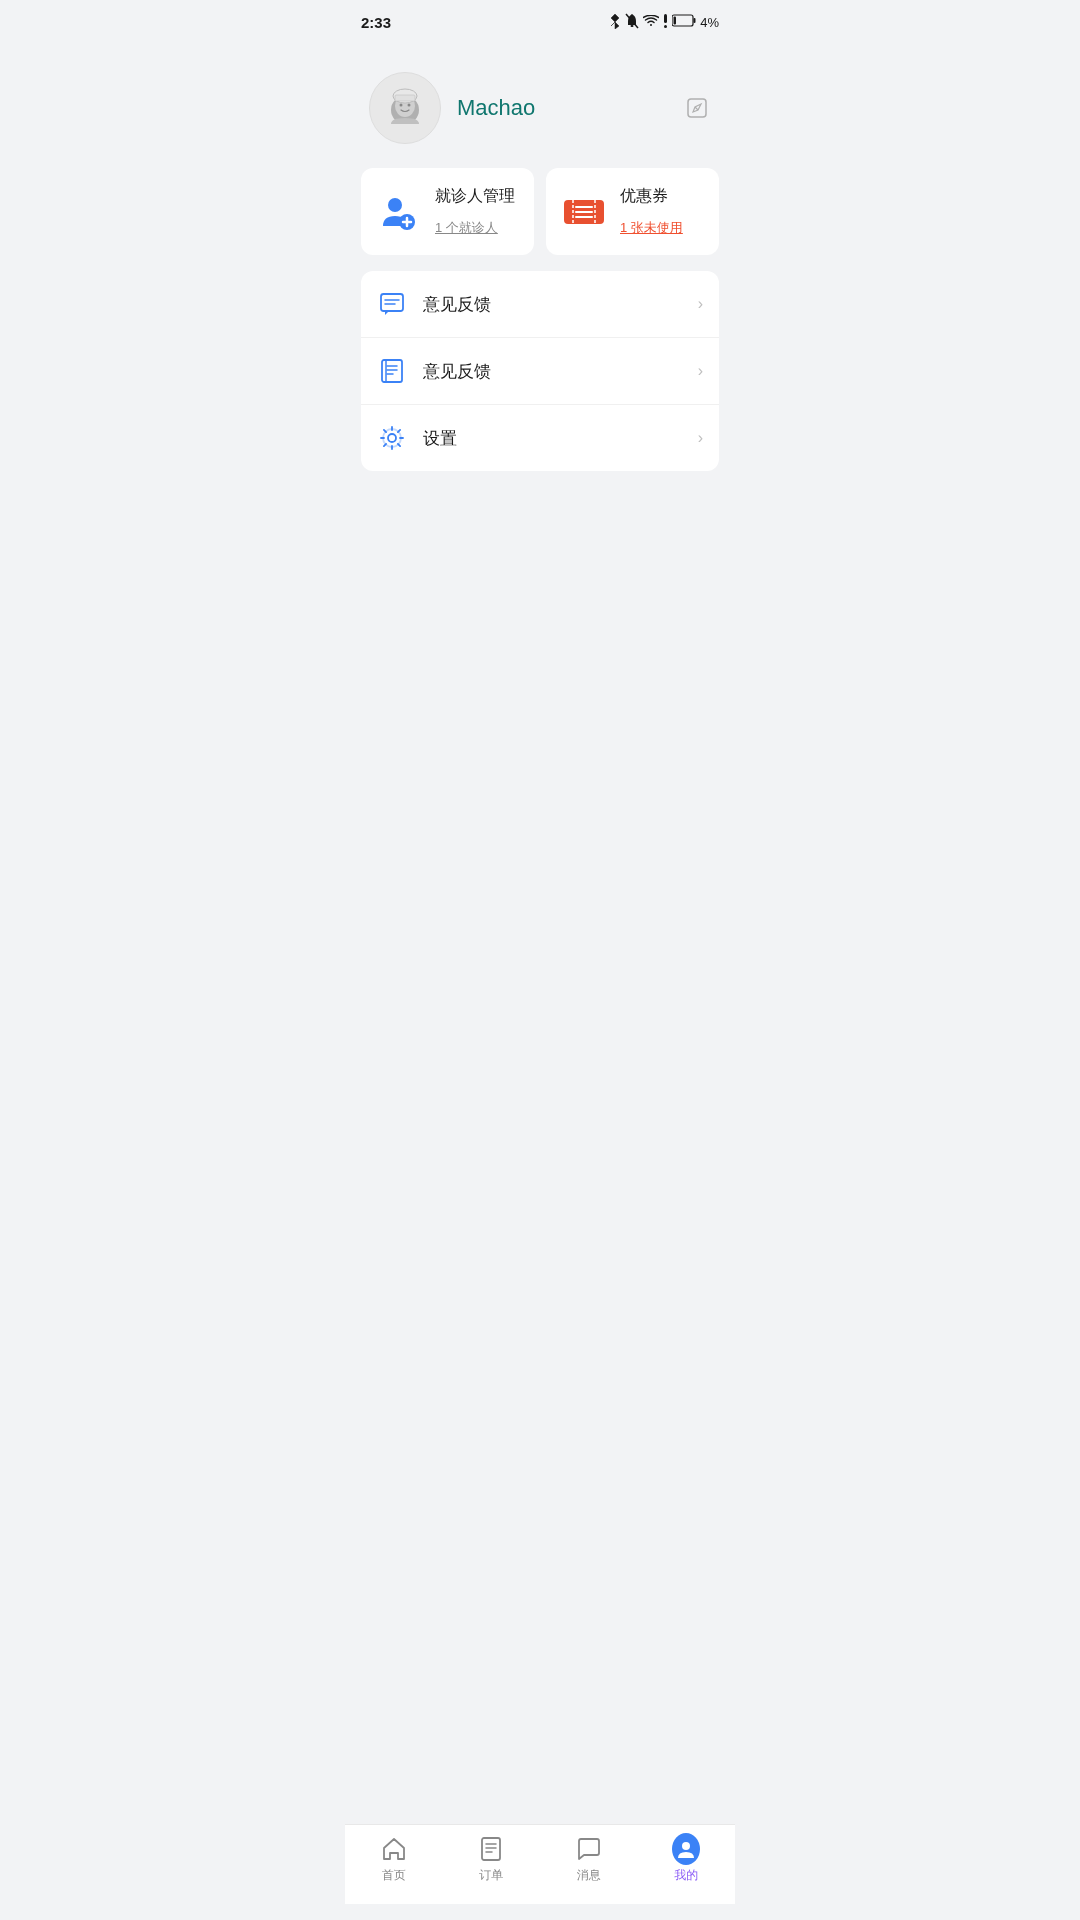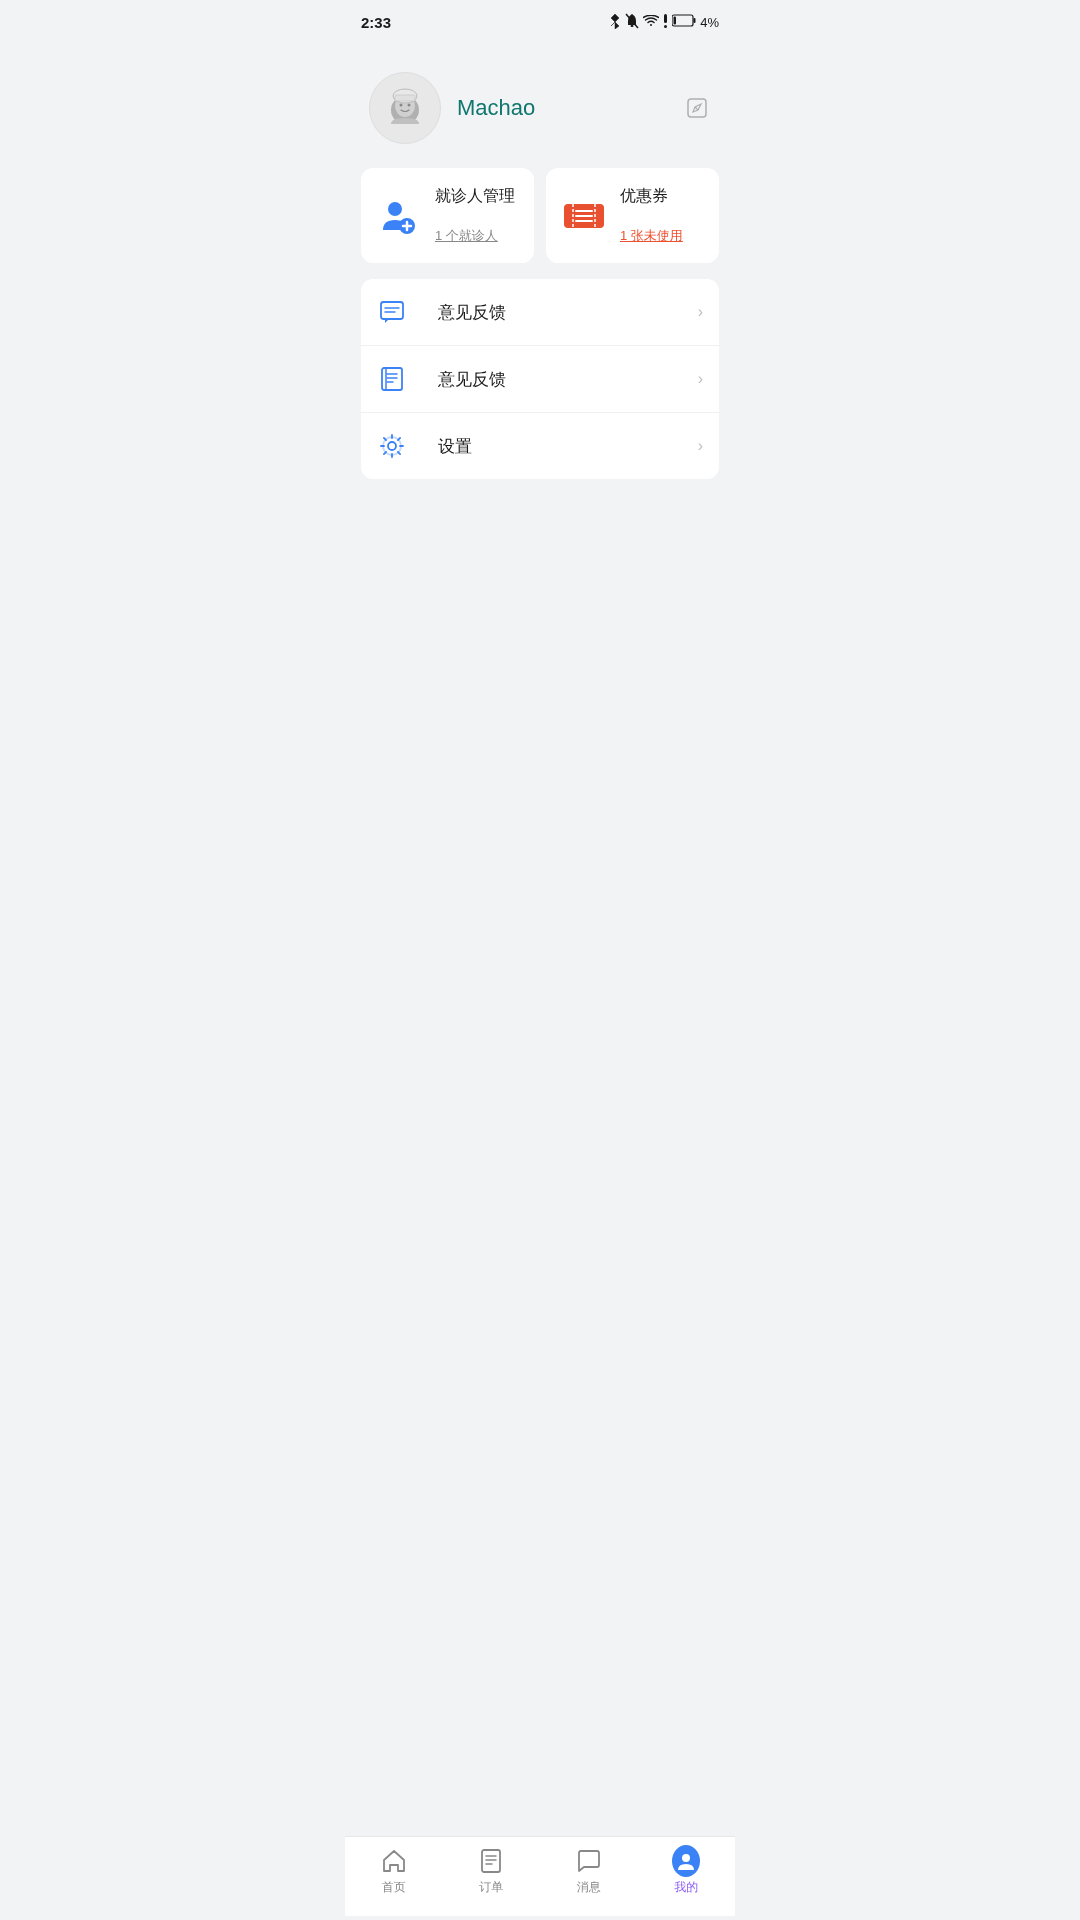"就诊人管理" .card-text .card-title { margin-bottom: 20px -> 12px }
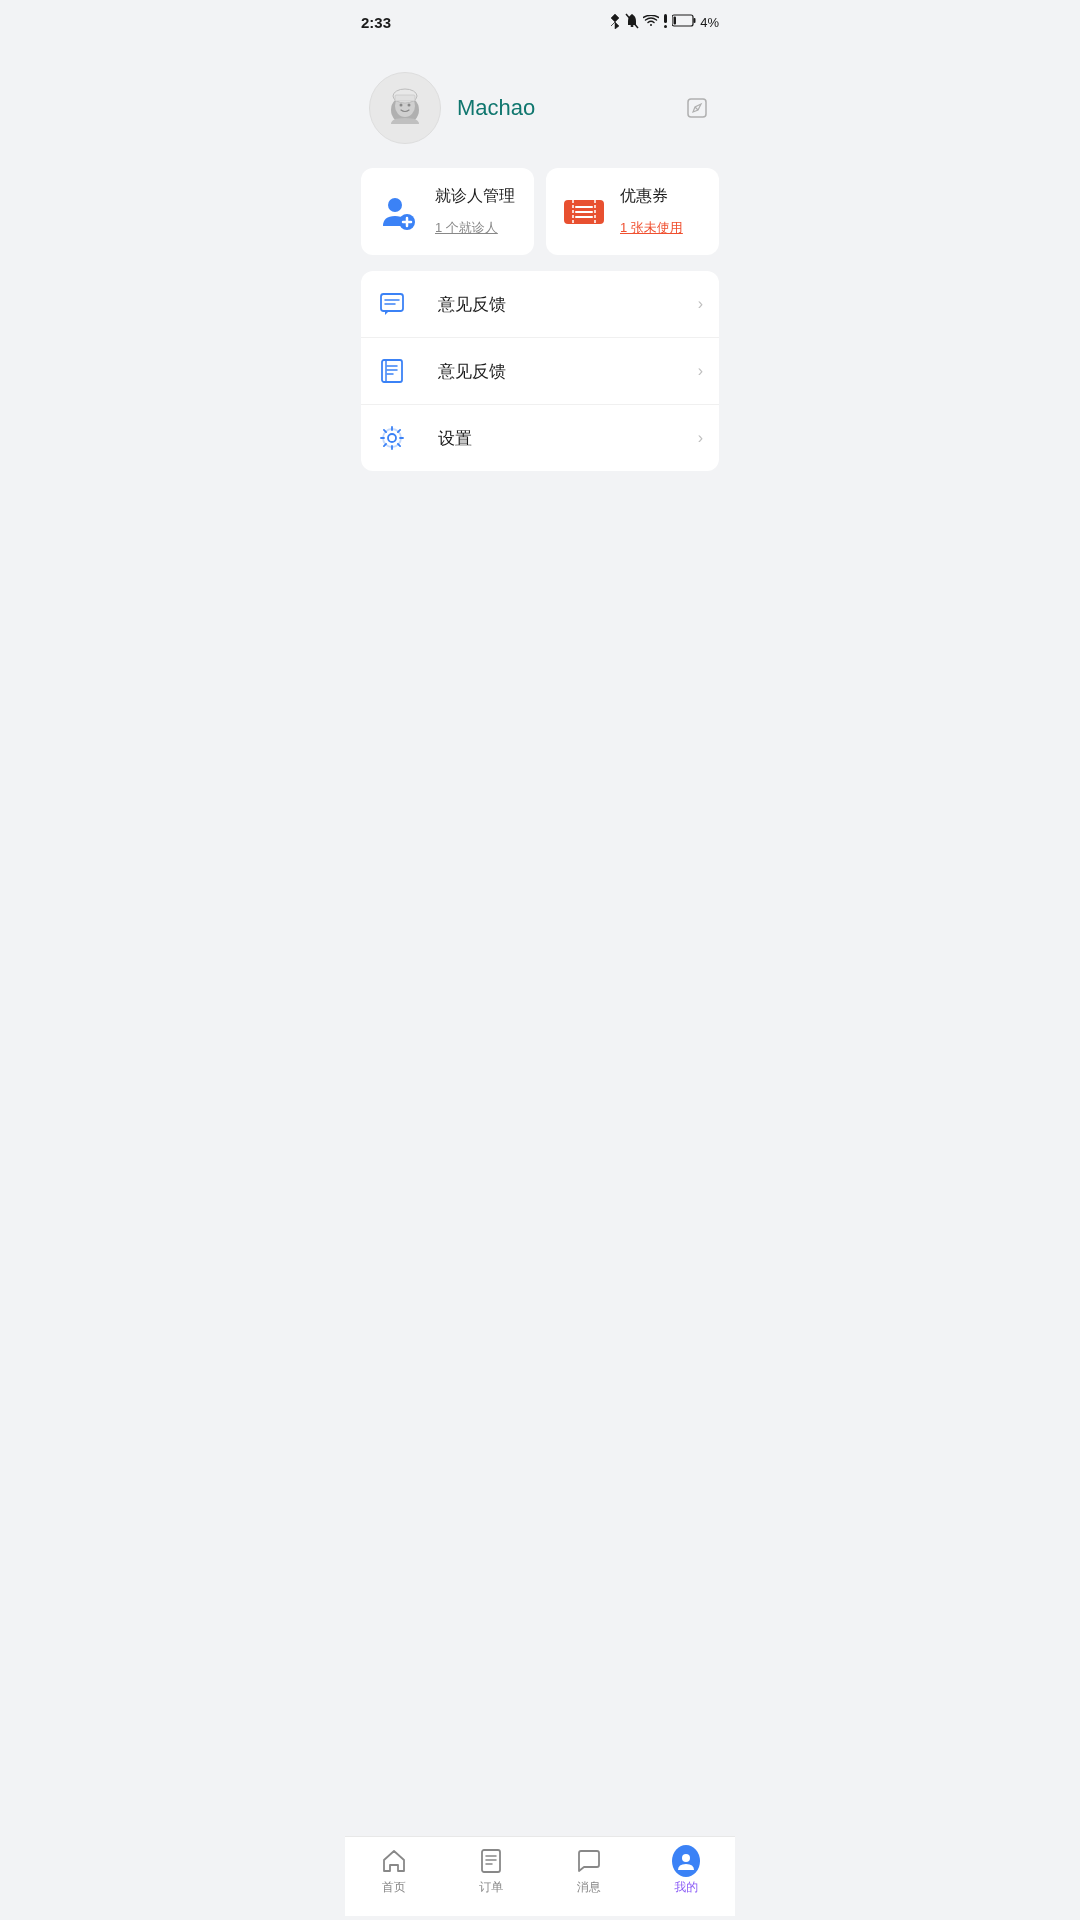"意见反馈" .menu-left { gap: 31px -> 16px }
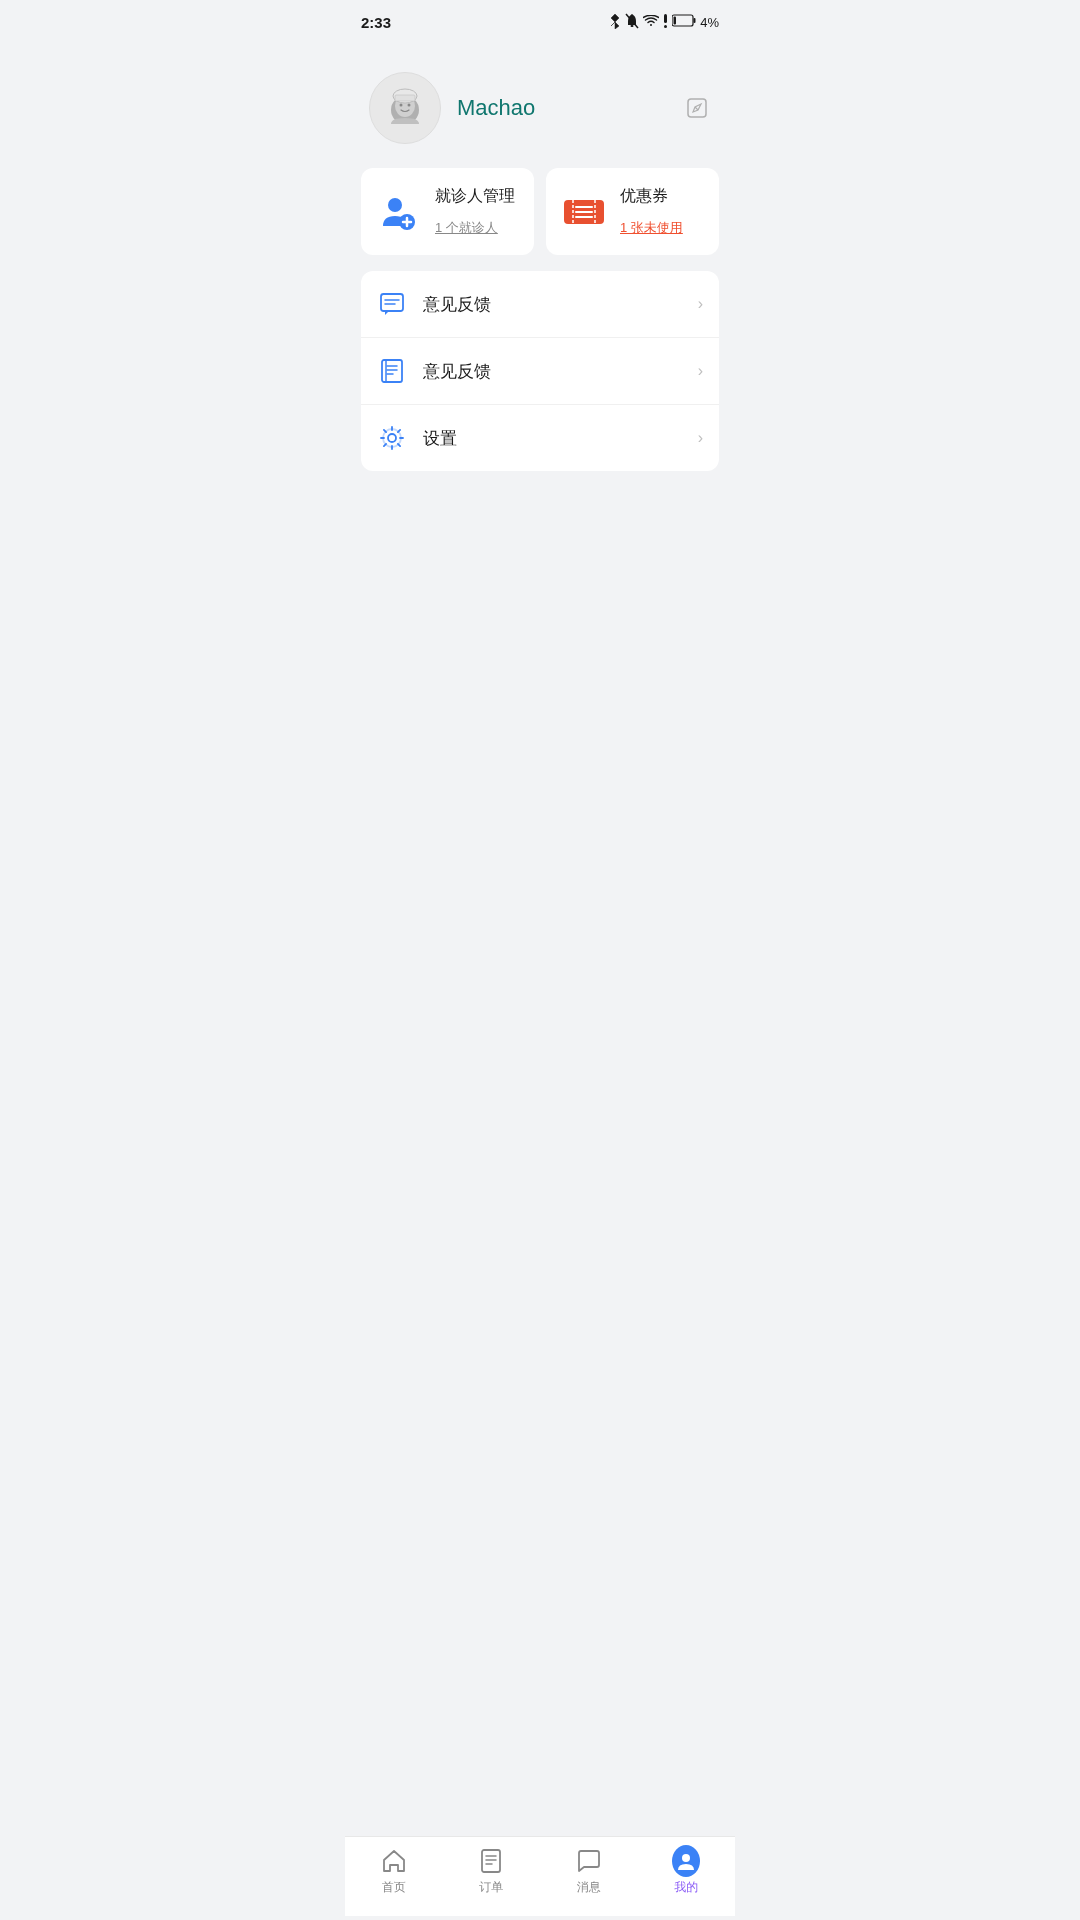"首页" .bottom-nav { bottom: 4px -> 16px }
